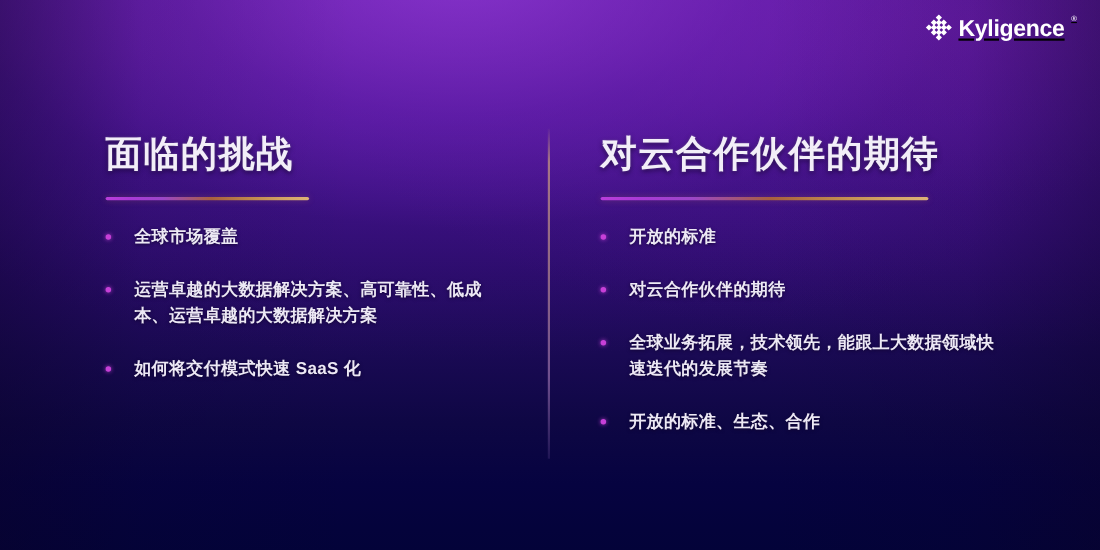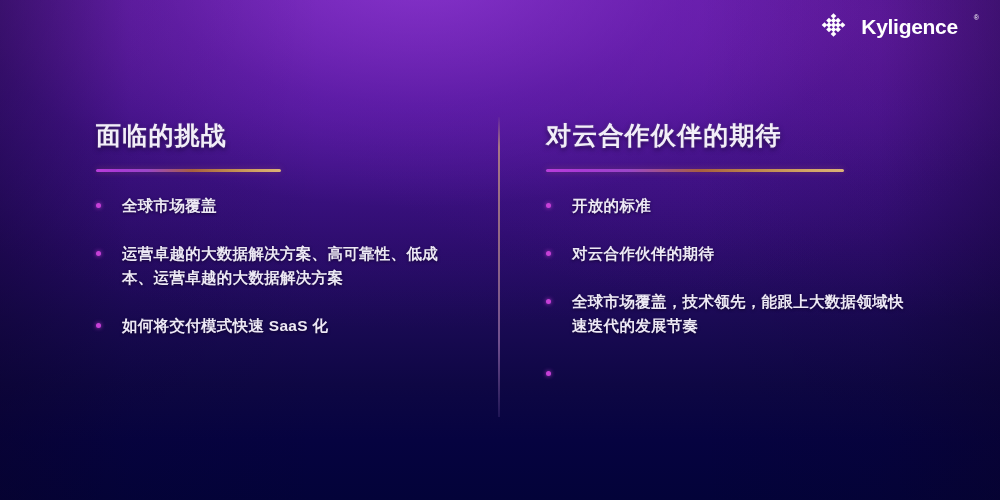"Kyligence" #logo { gap: 15px -> 5px; text-decoration: none -> underline }
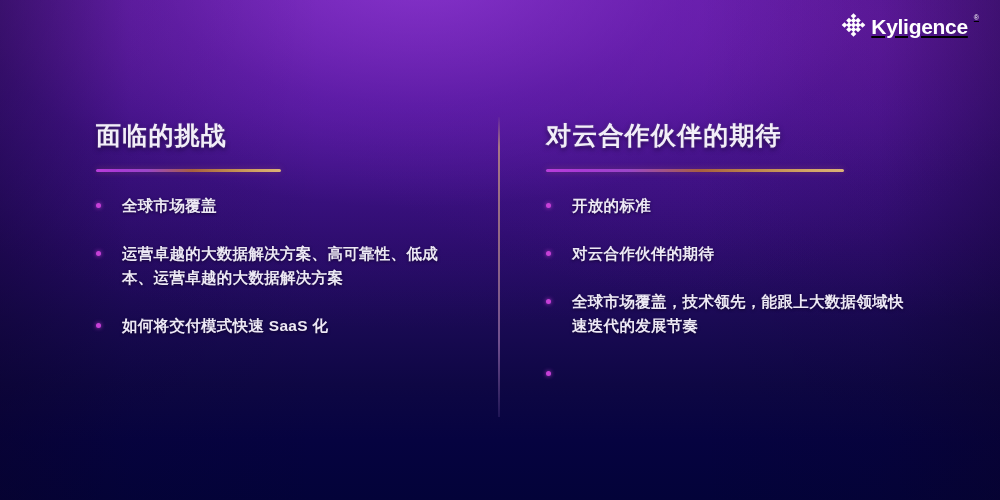"面临的挑战" .col-heading { font-size: 25px -> 33px }
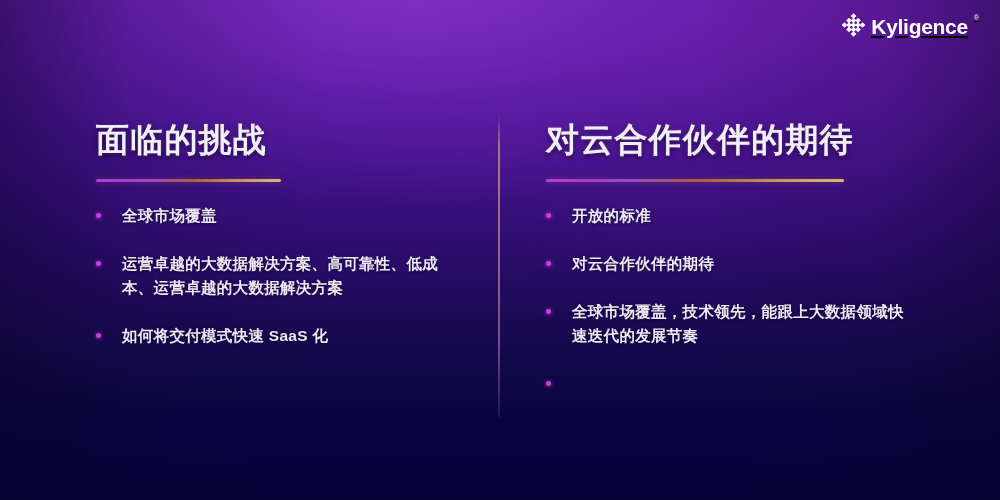"全球市场覆盖，技术领先，能跟上大数据领域快速迭代的发展节奏" span { text: 市场覆盖 -> 业务拓展 }
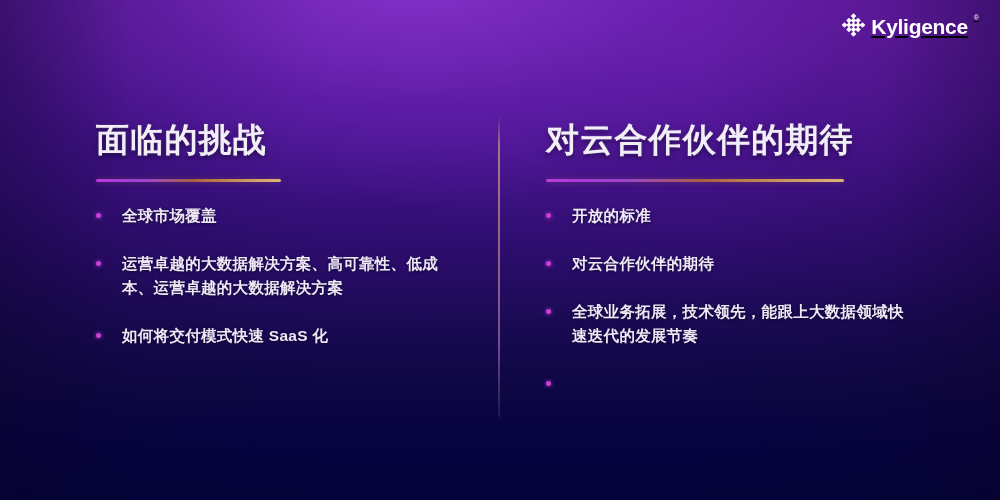"开放的标准、生态、合作" span { html: none -> <span>开放的标准、生态、合作</span> }
